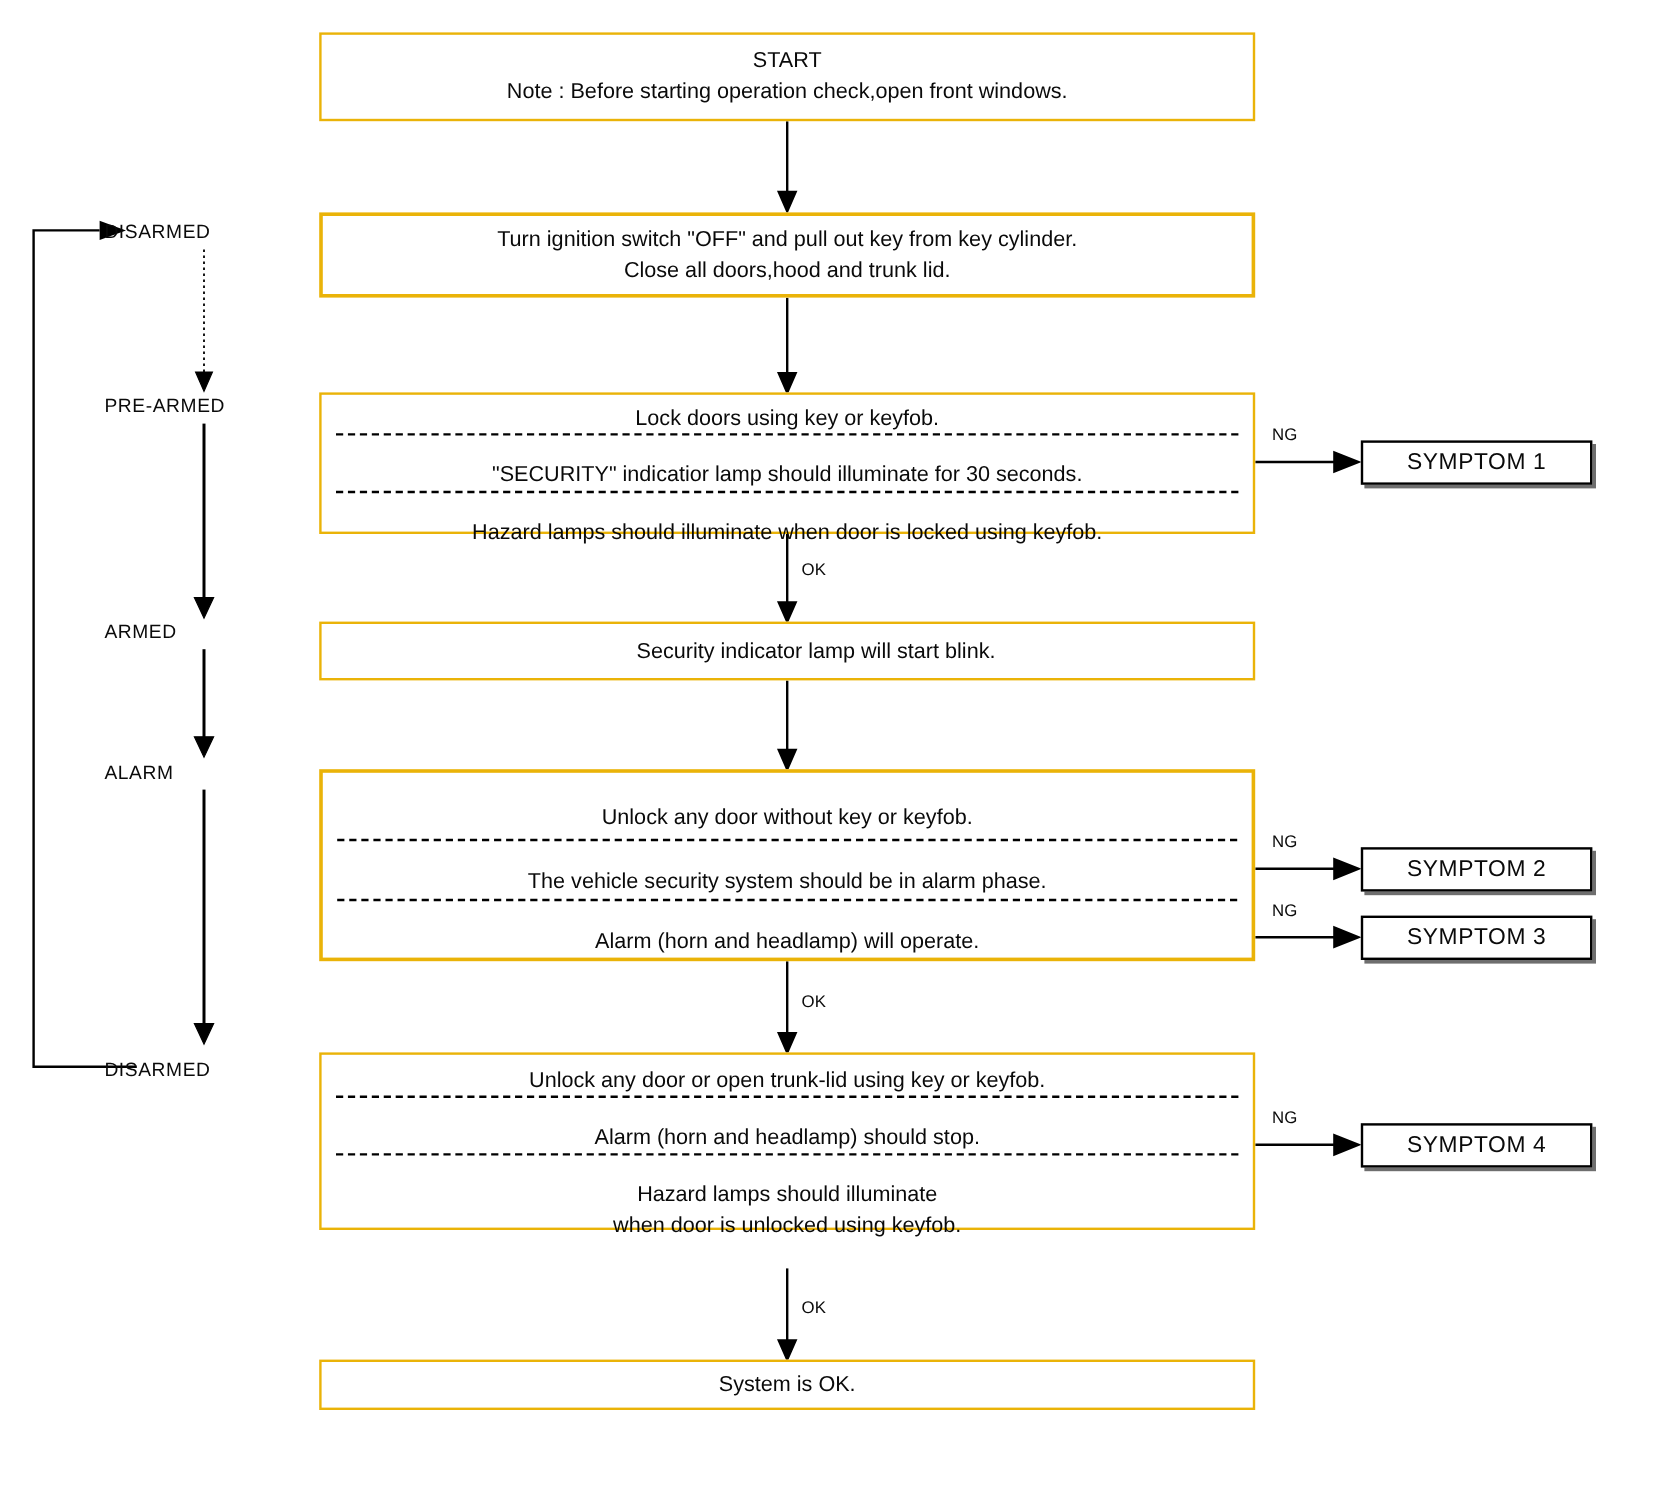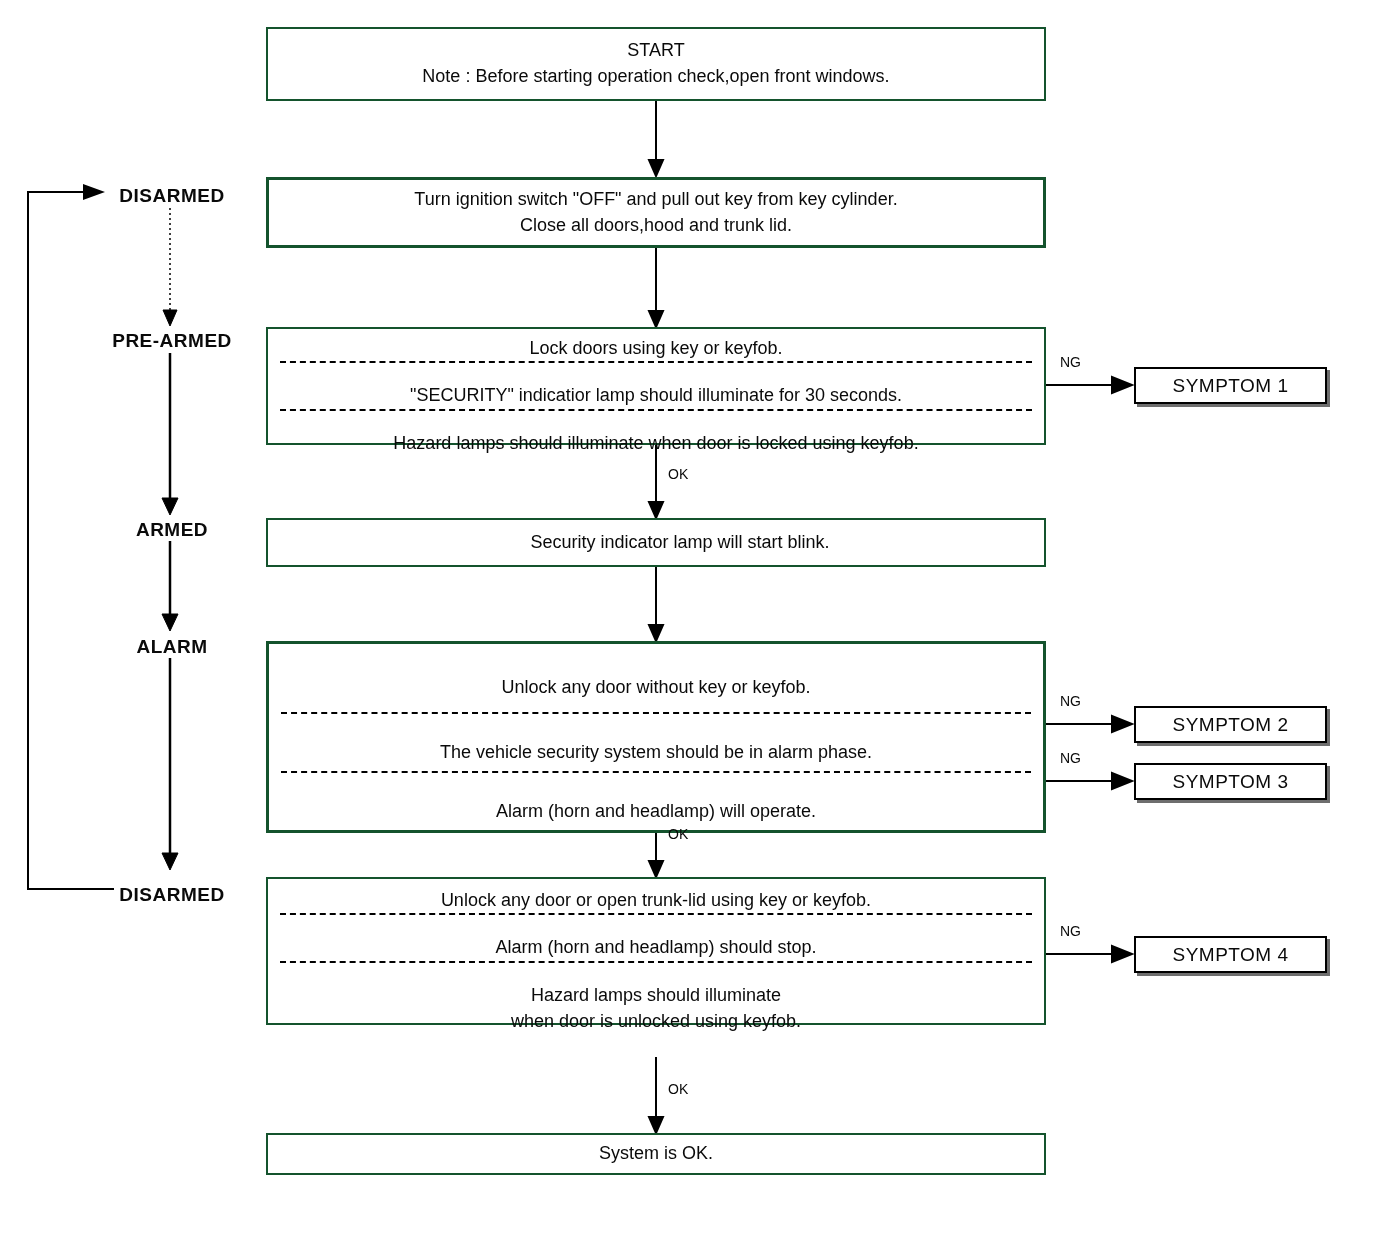"START" .box { border: 2px solid #14532d -> 2px solid #eab308 }
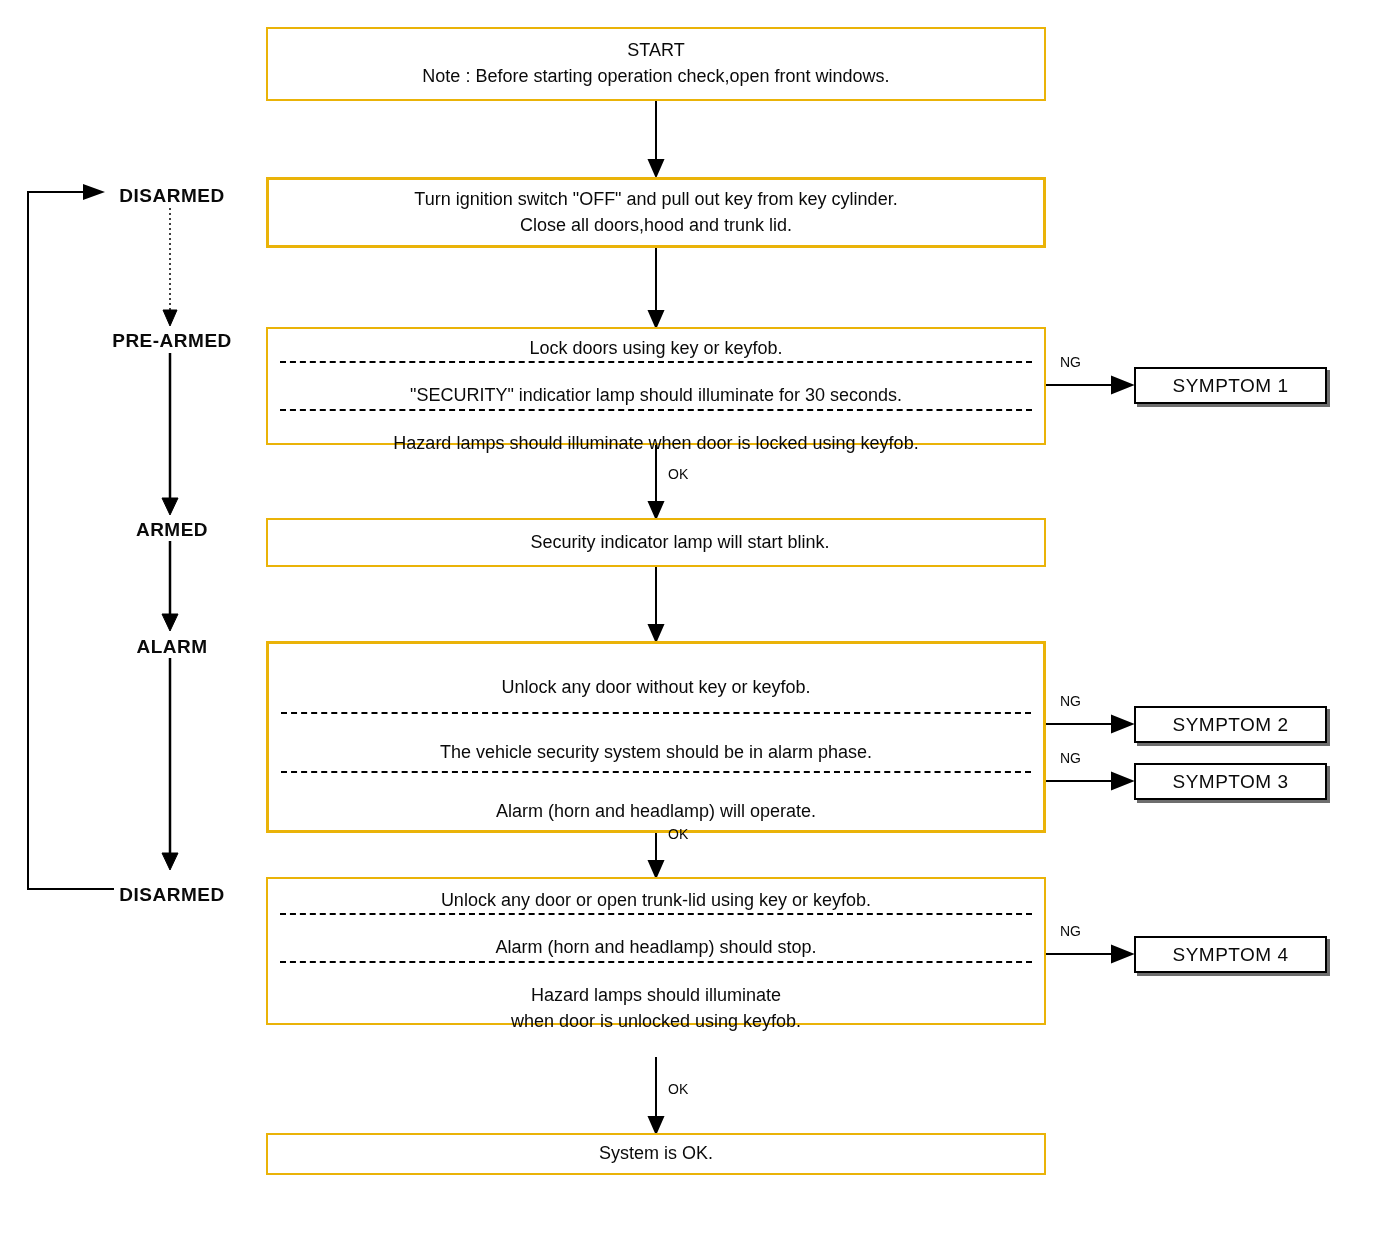"DISARMED" .state { font-size: 19px -> 16px; font-weight: 700 -> 400; text-align: center -> left }
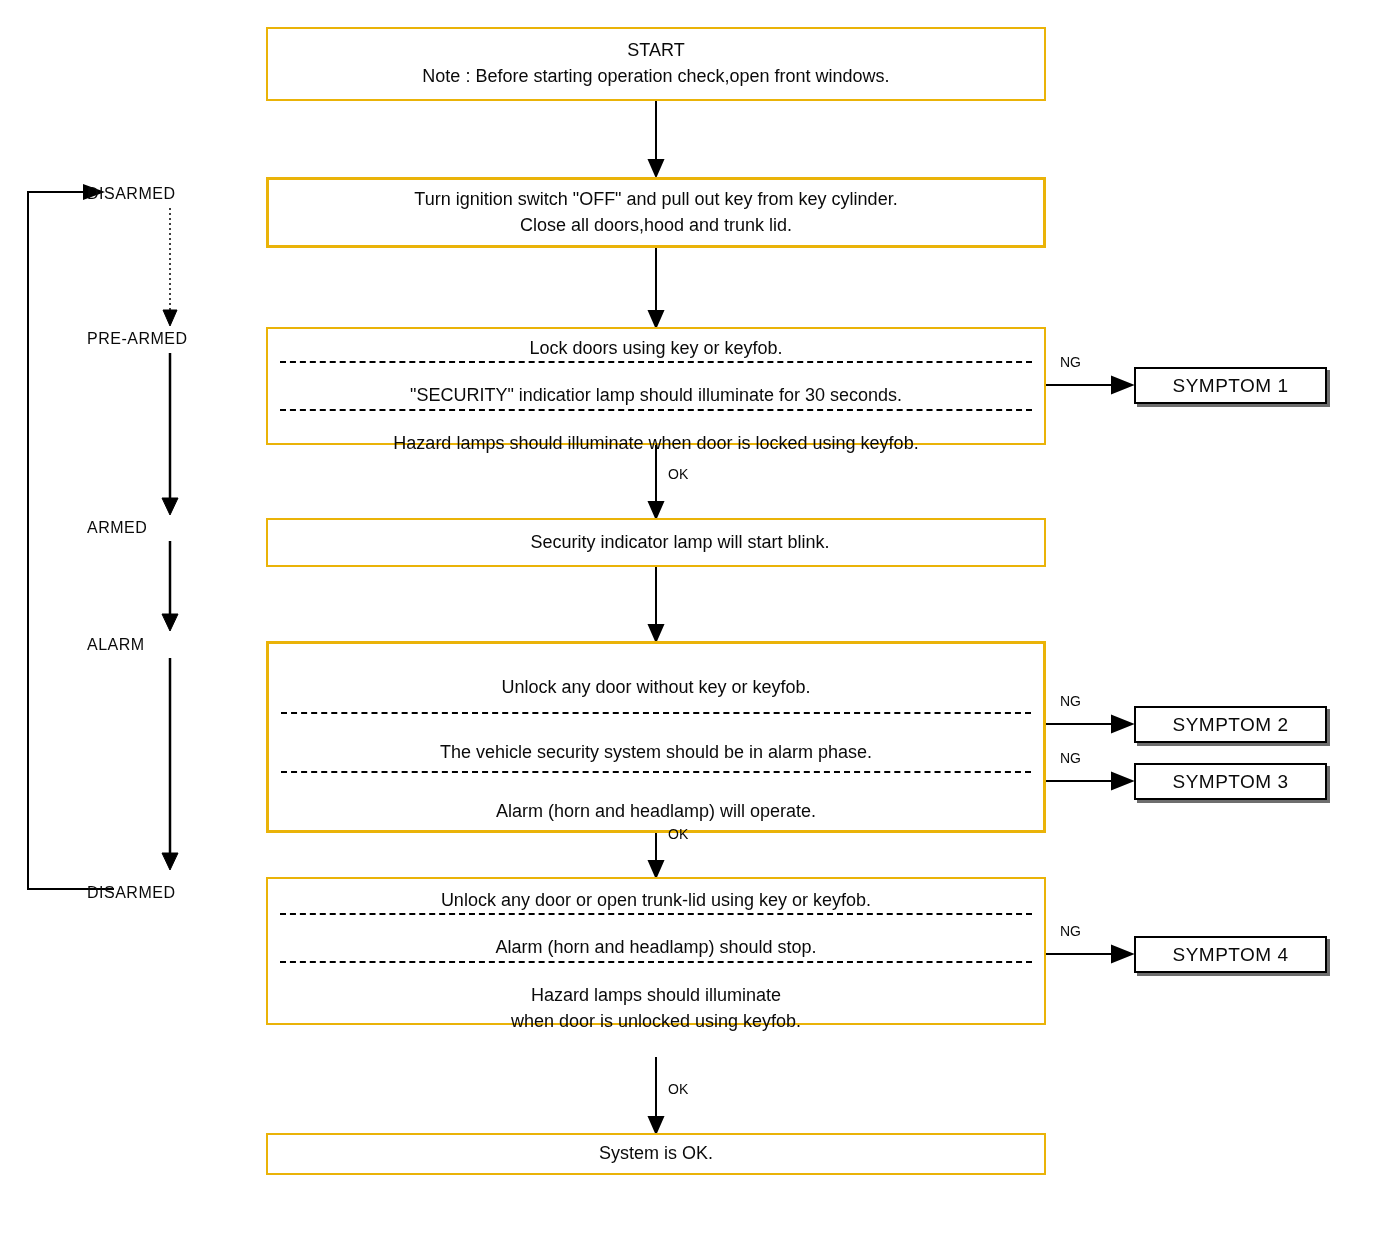"Unlock any door without key" div.box { height: 192px -> 160px }
